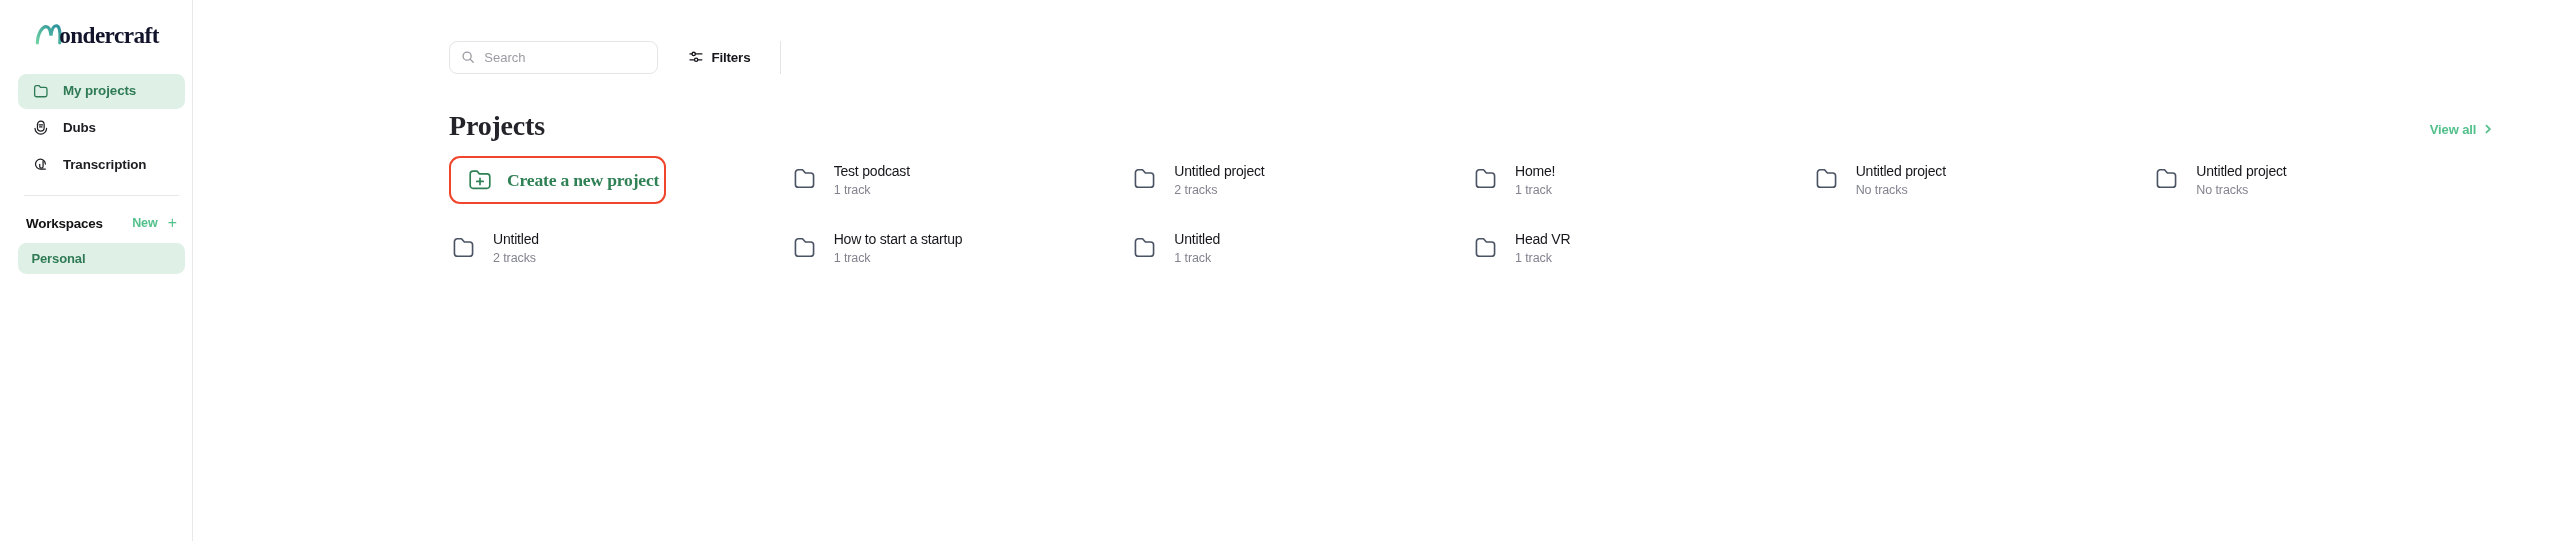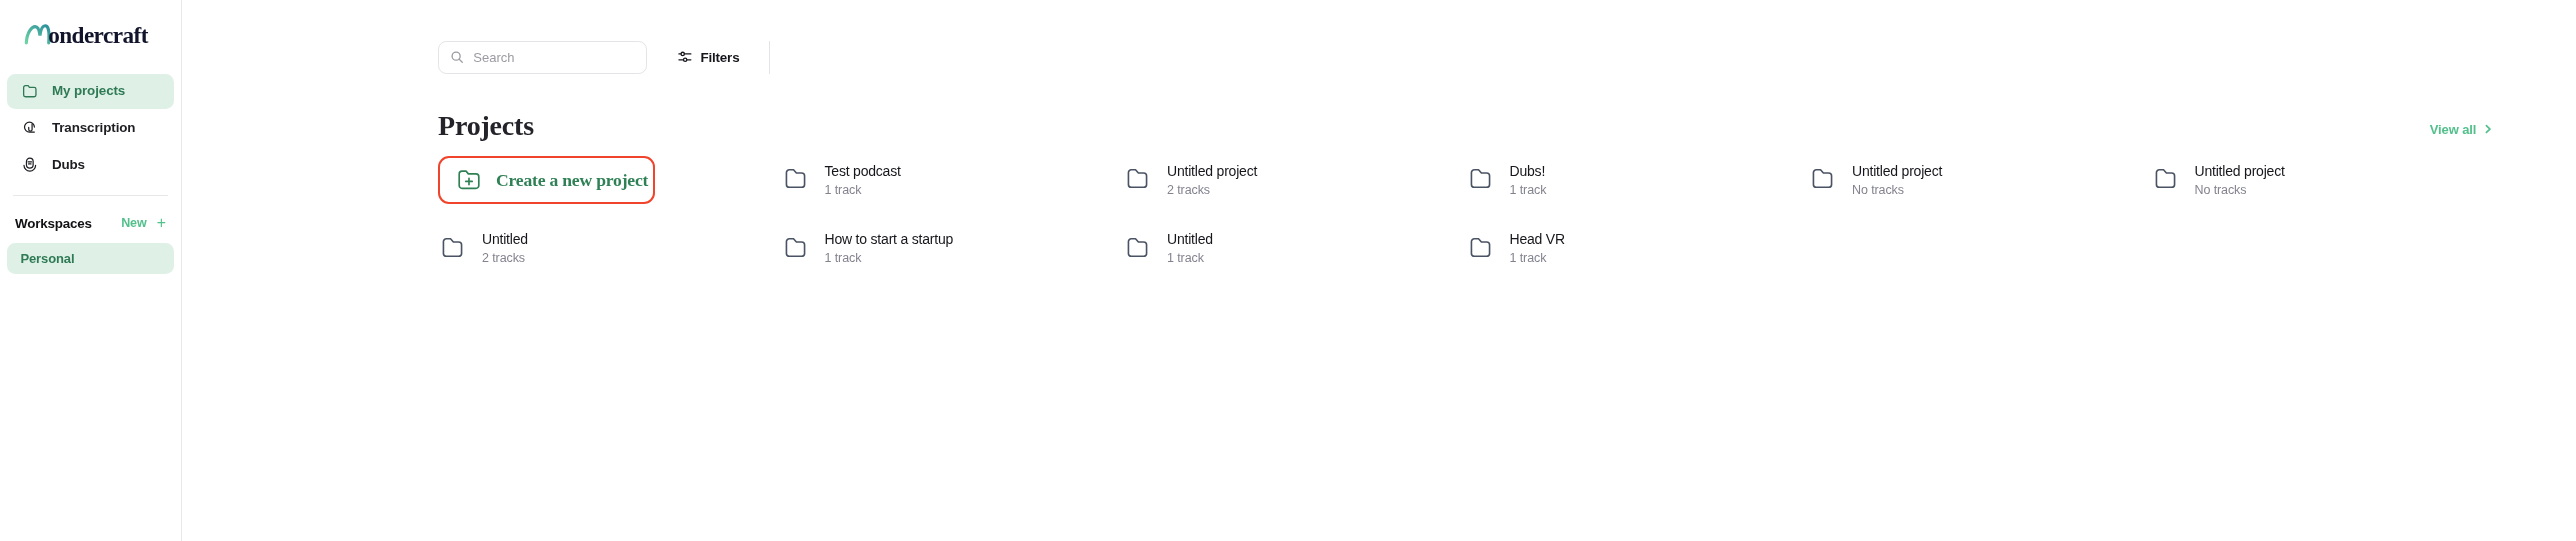"ondercraft" .app { padding-left: none -> 11px }
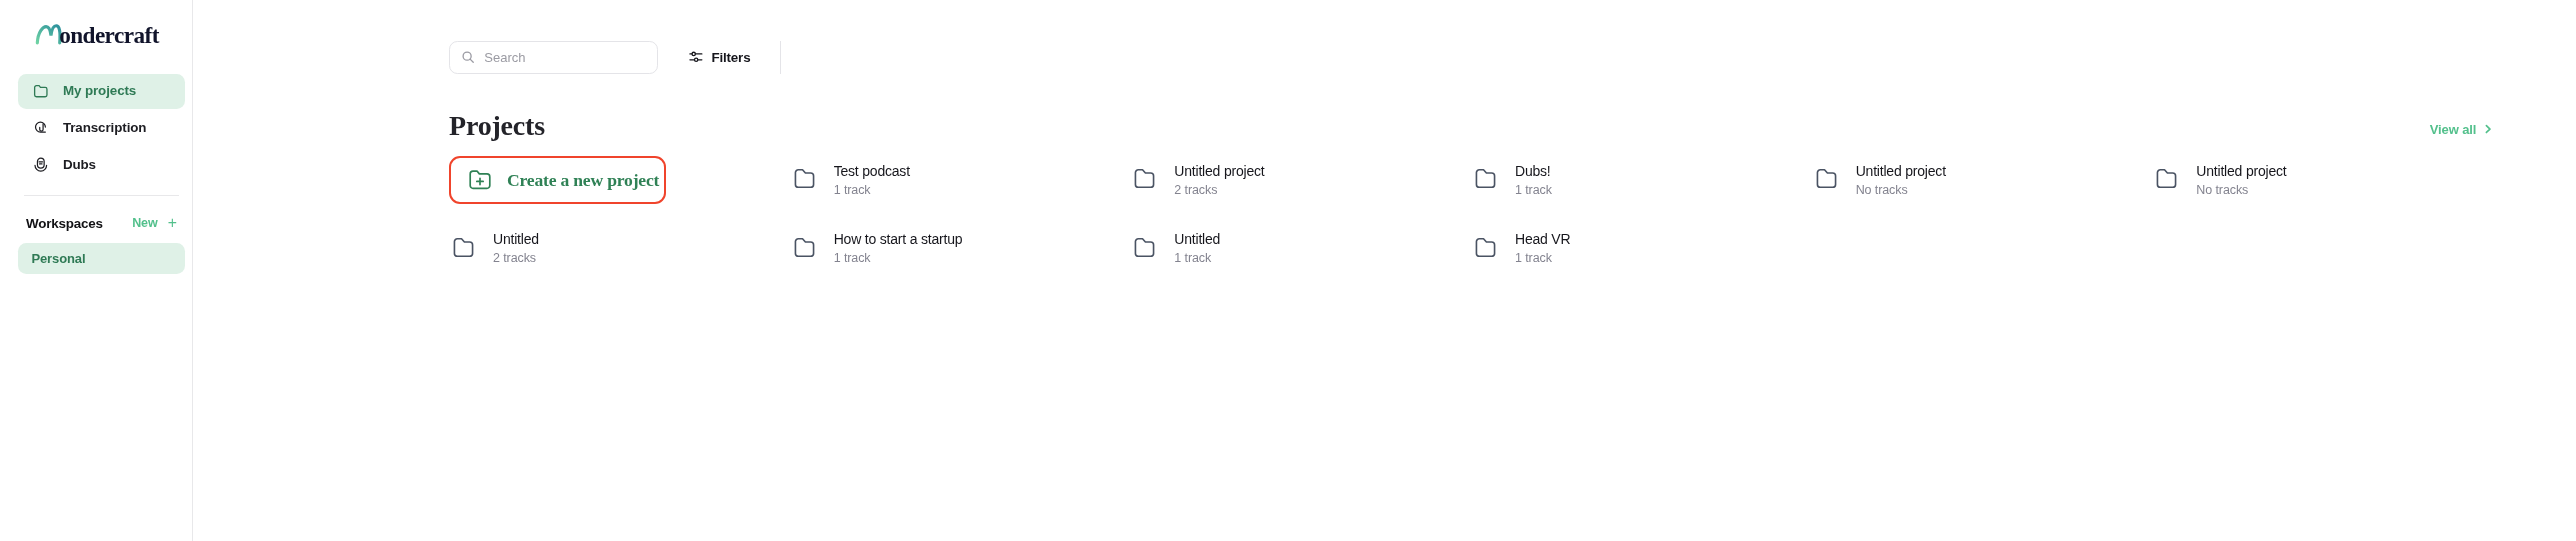"Transcription" div.nav-item { order: before "Dubs" -> after "Dubs" }
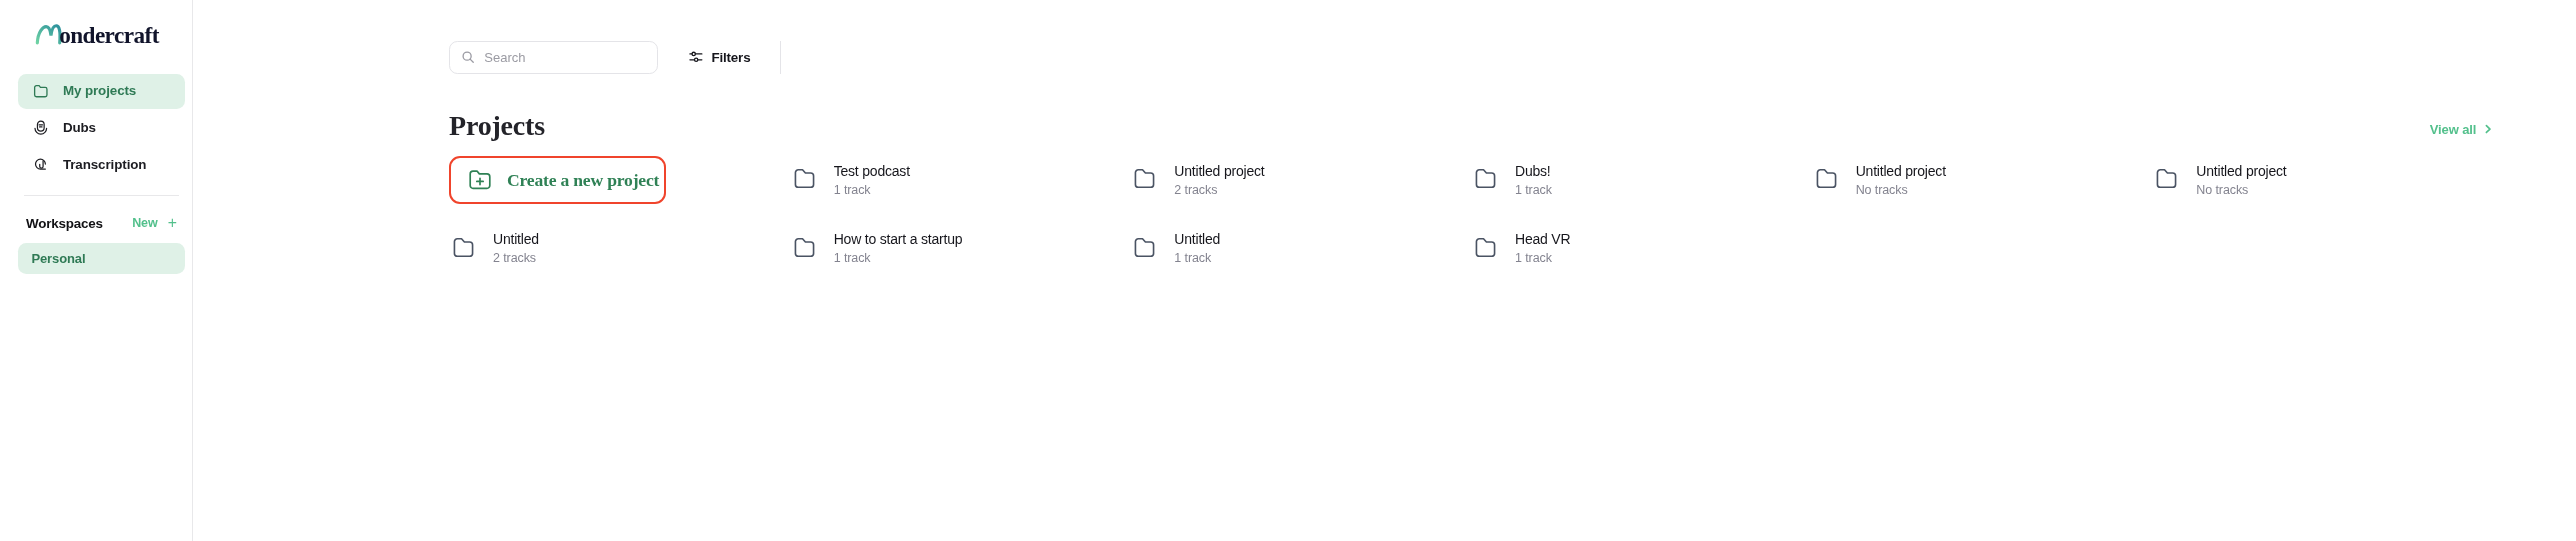"Dubs!" span.name { text: Dubs -> Home }
